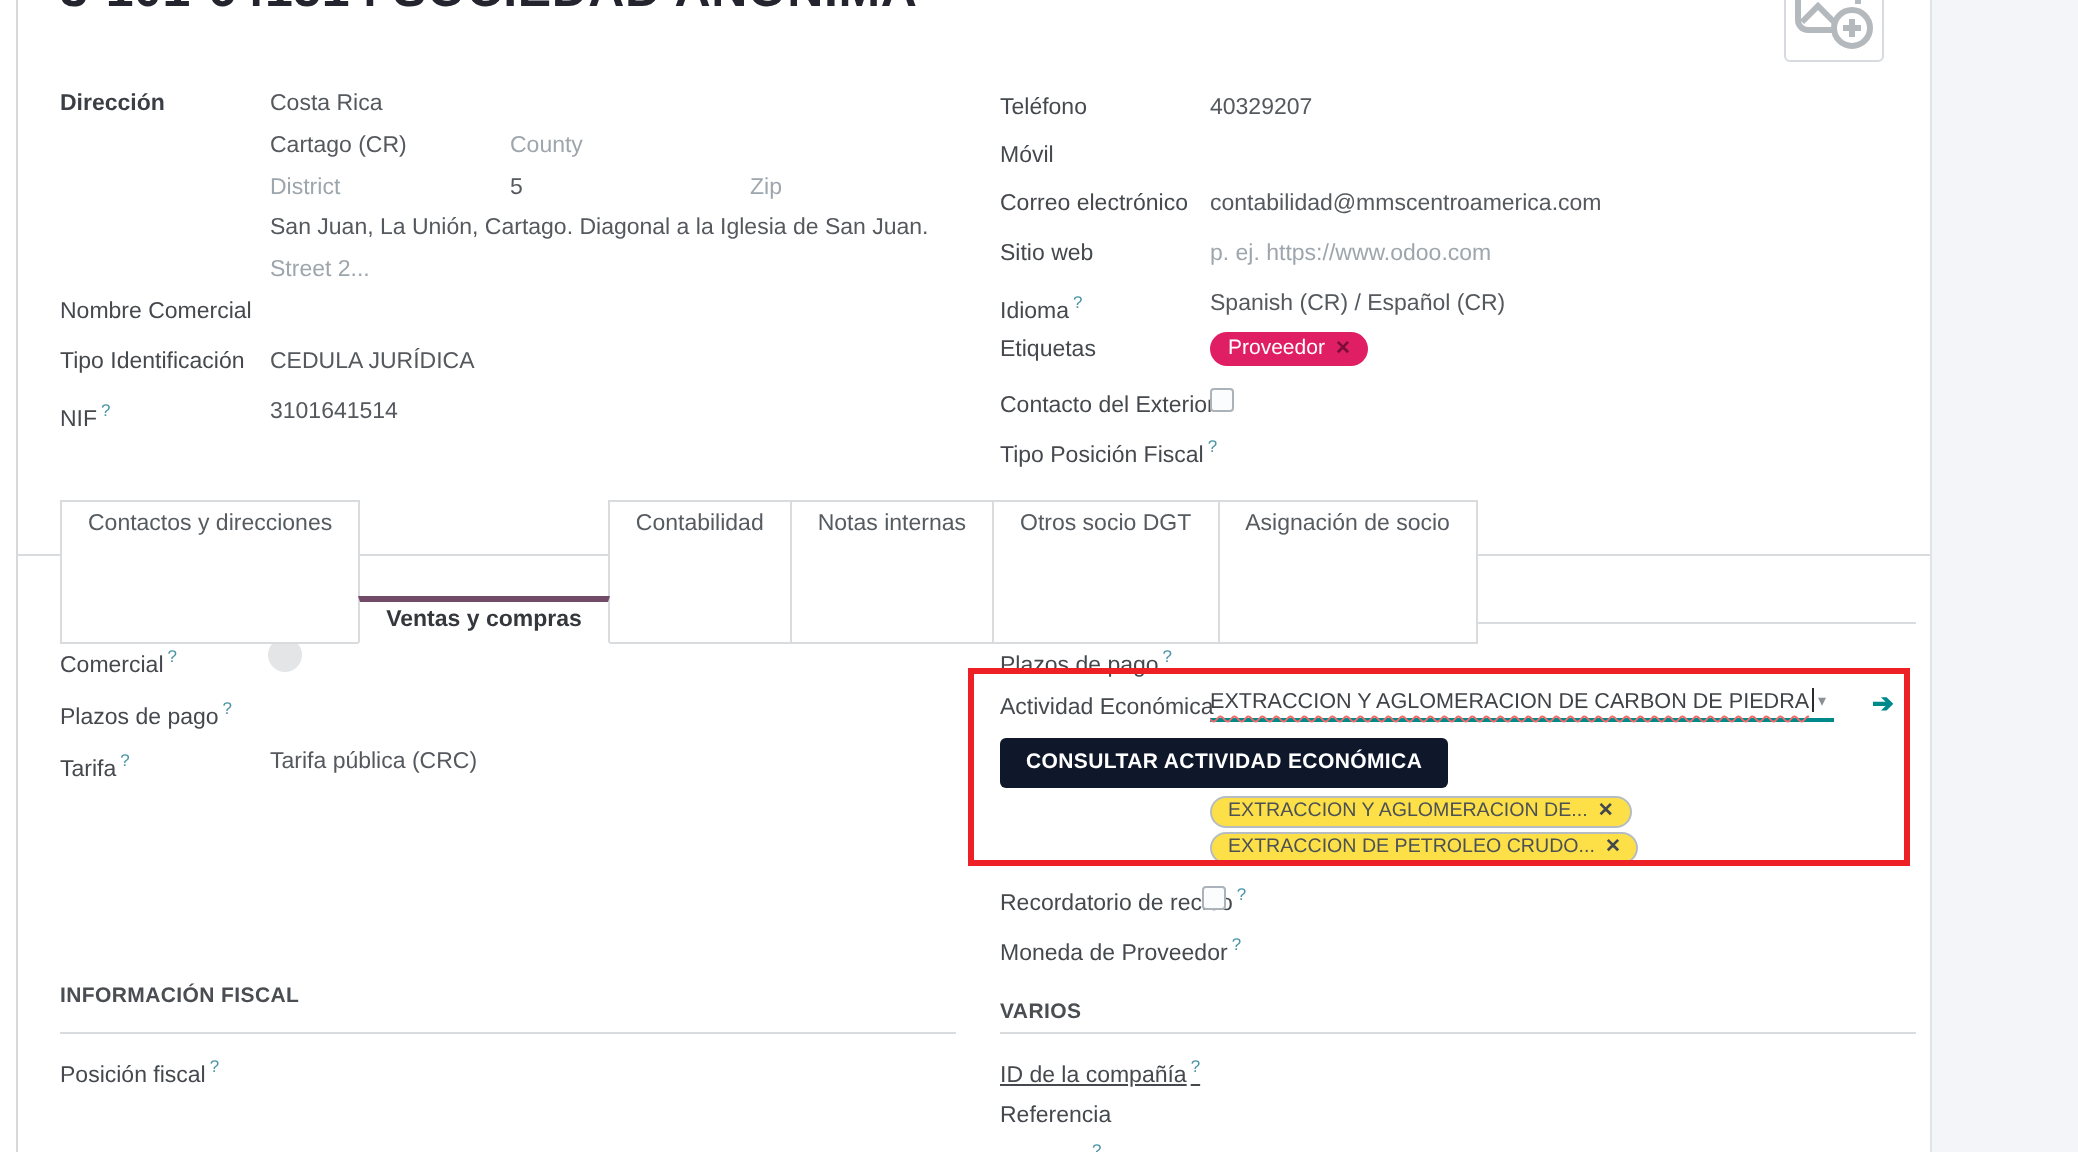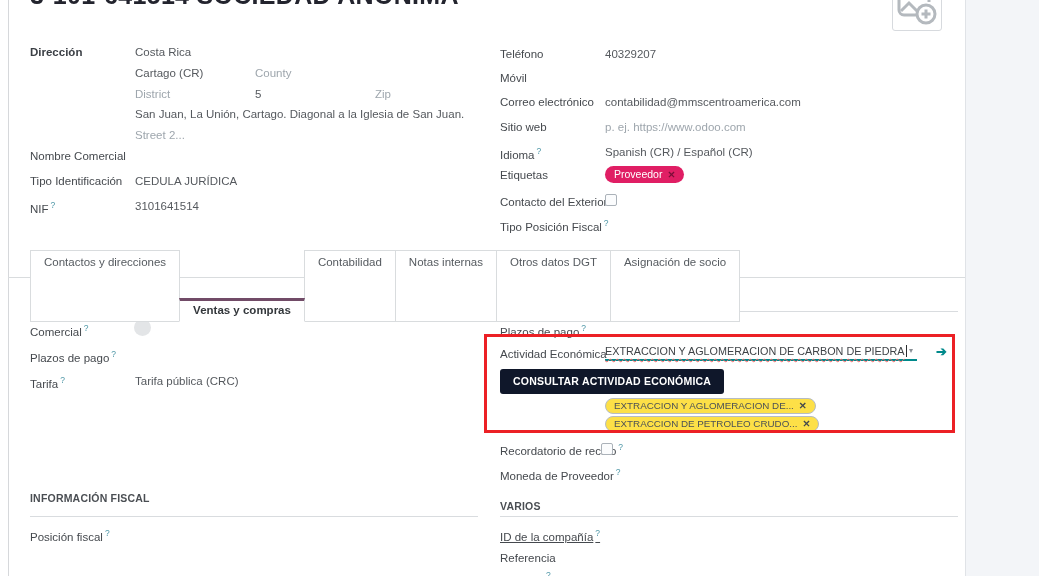"Otros datos DGT" div.tab { text: datos -> socio }
